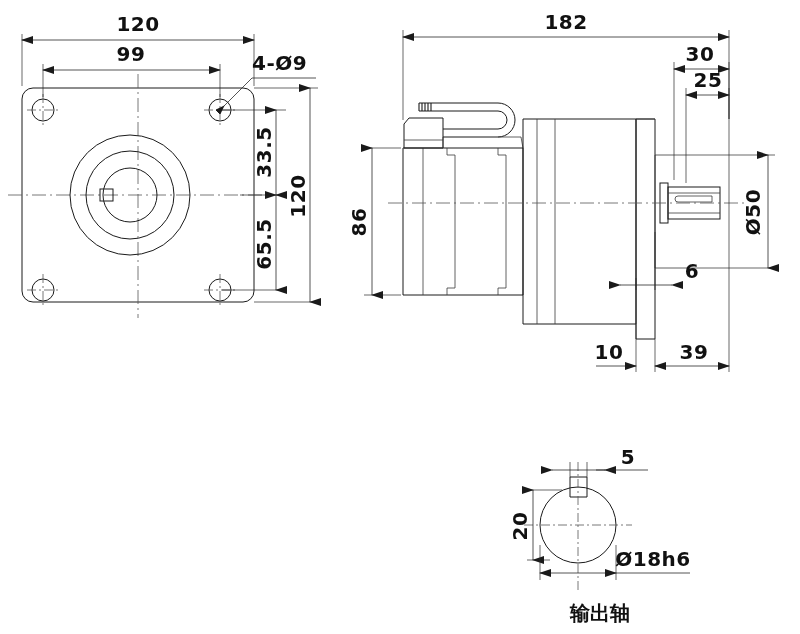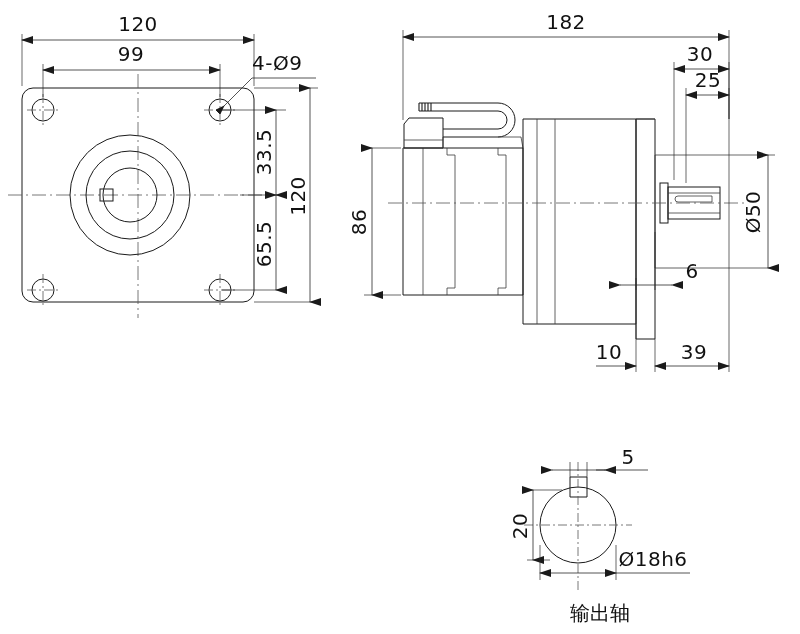"120" #drawing-root { font-weight: none -> bold }
